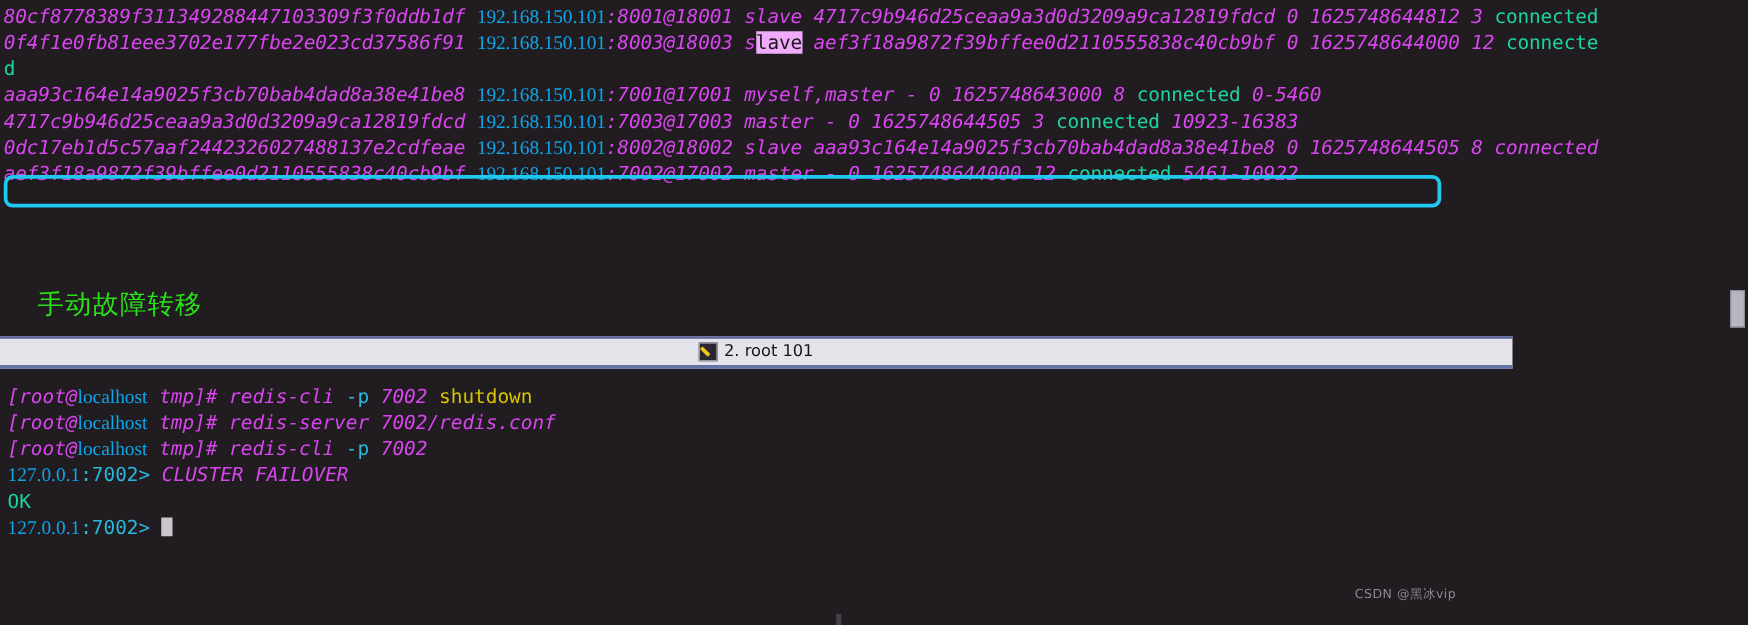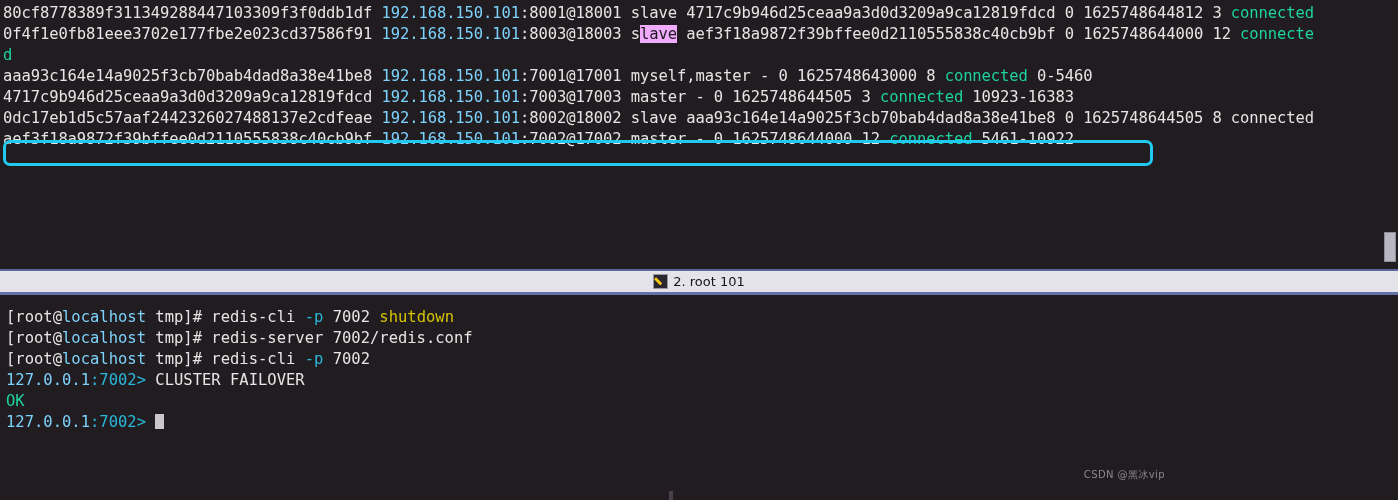"80cf8778389f311349288447103309f3f0ddb1df" .c-white { color: #e5e5e5 -> #d946ef; font-style: none -> italic }
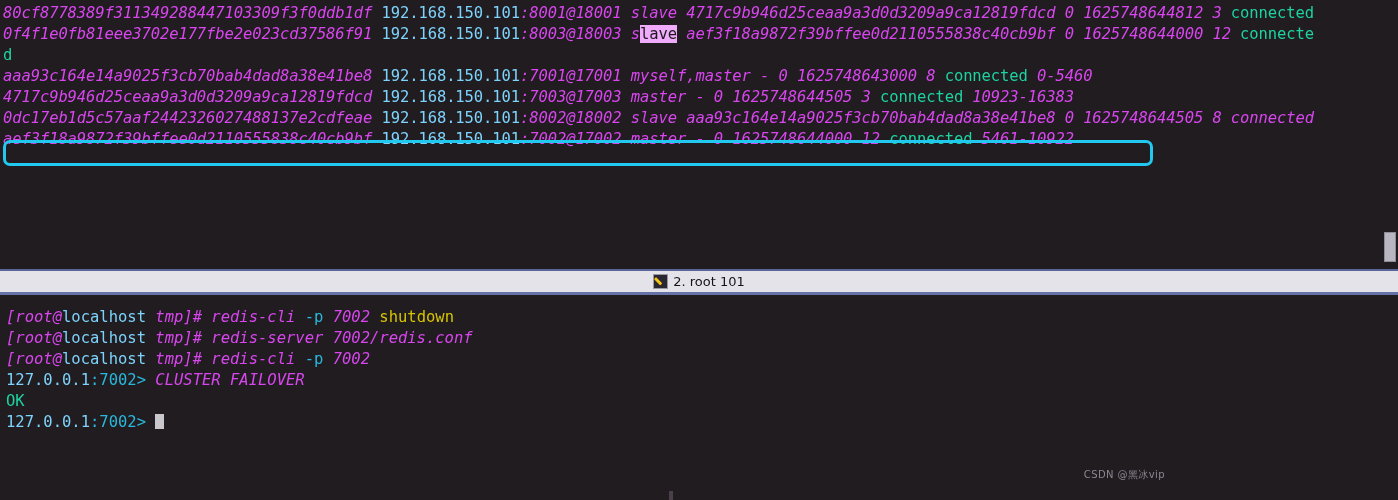"192.168.150.101" .c-magenta { color: #7dd3fc -> #0ea5e9; font-family: none -> Liberation Serif, serif }
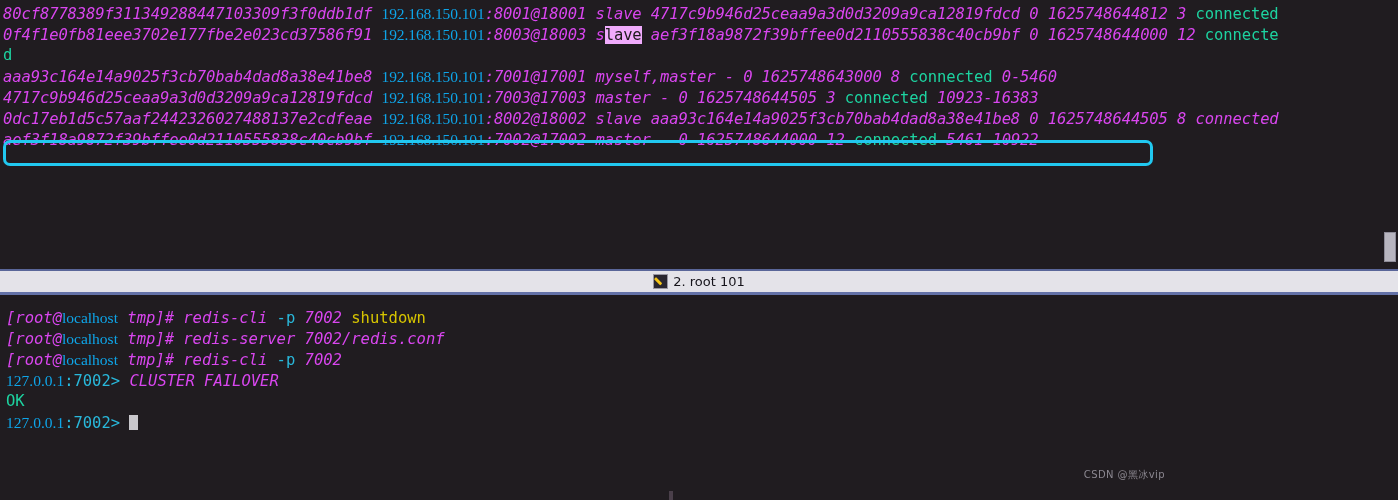"手动故障转移" div.annot-text { html: none -> <div>手动故障转移</div> }
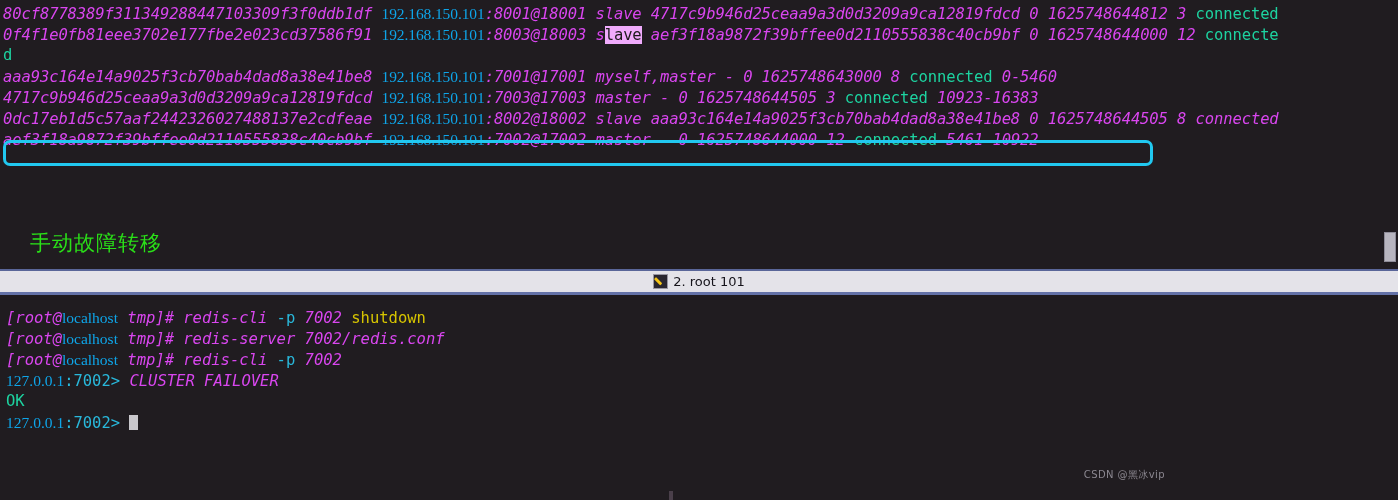"2. root 101" .statusbar { width: 1398px -> 1210px }
